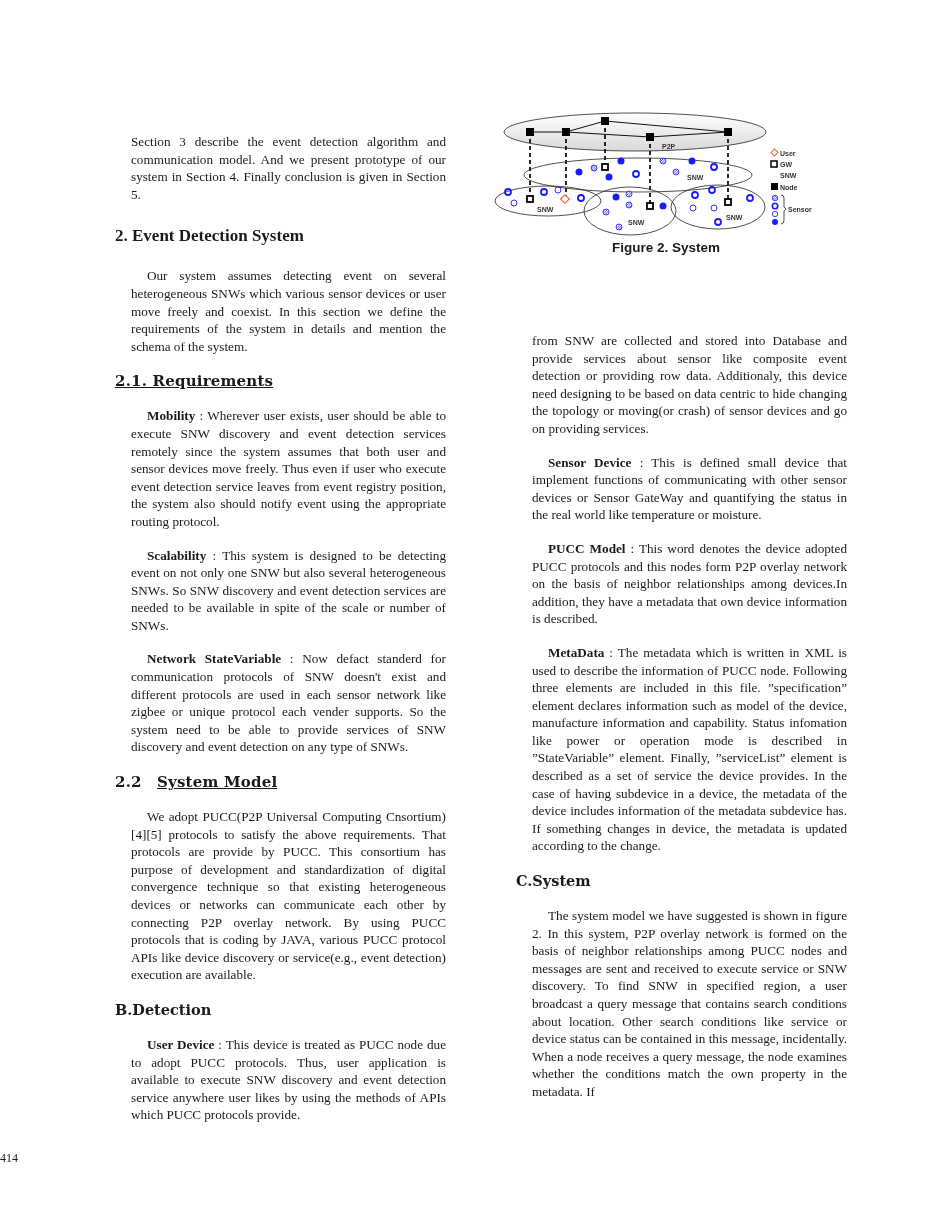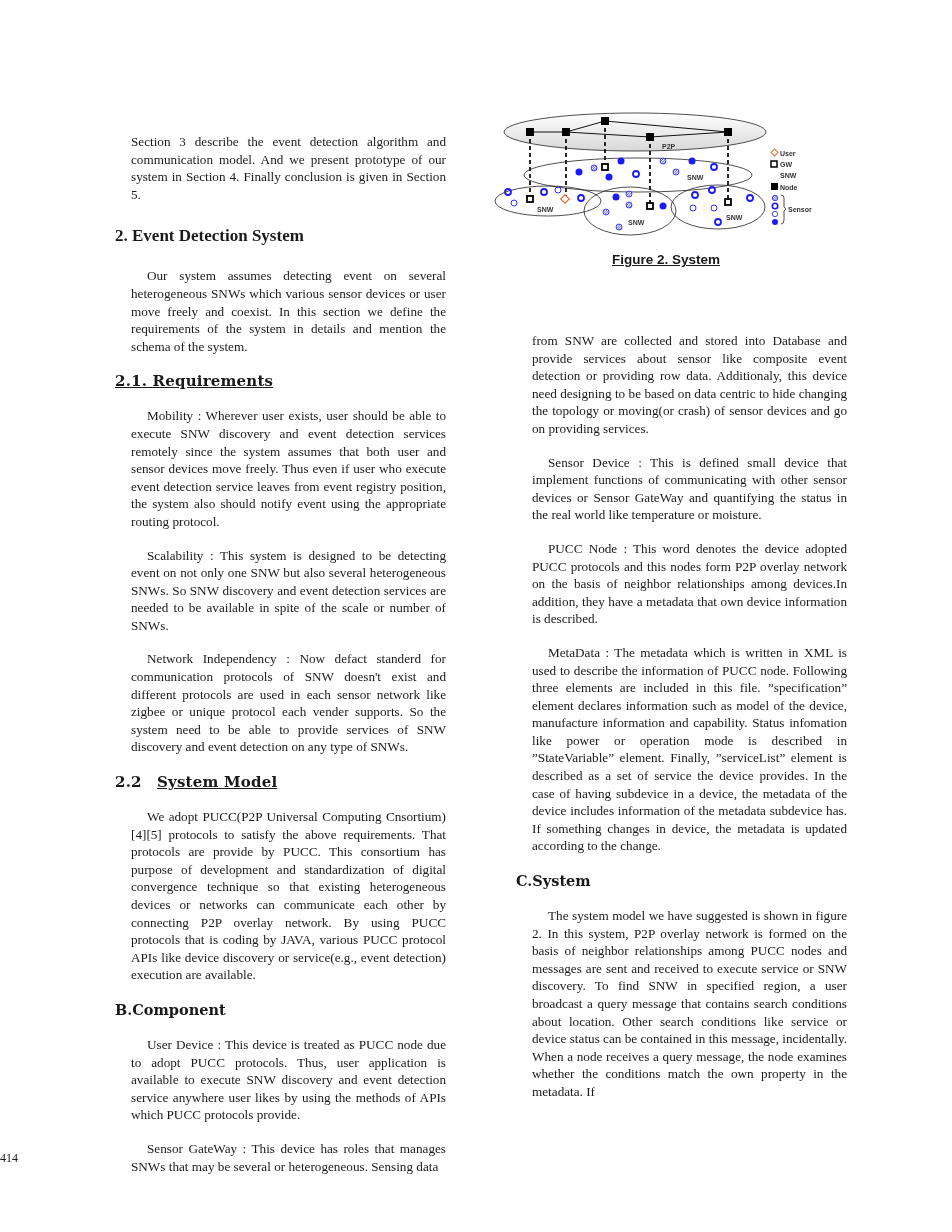"Figure 2. System" .fig-caption { text-decoration: underline -> none; top: 252px -> 240px }
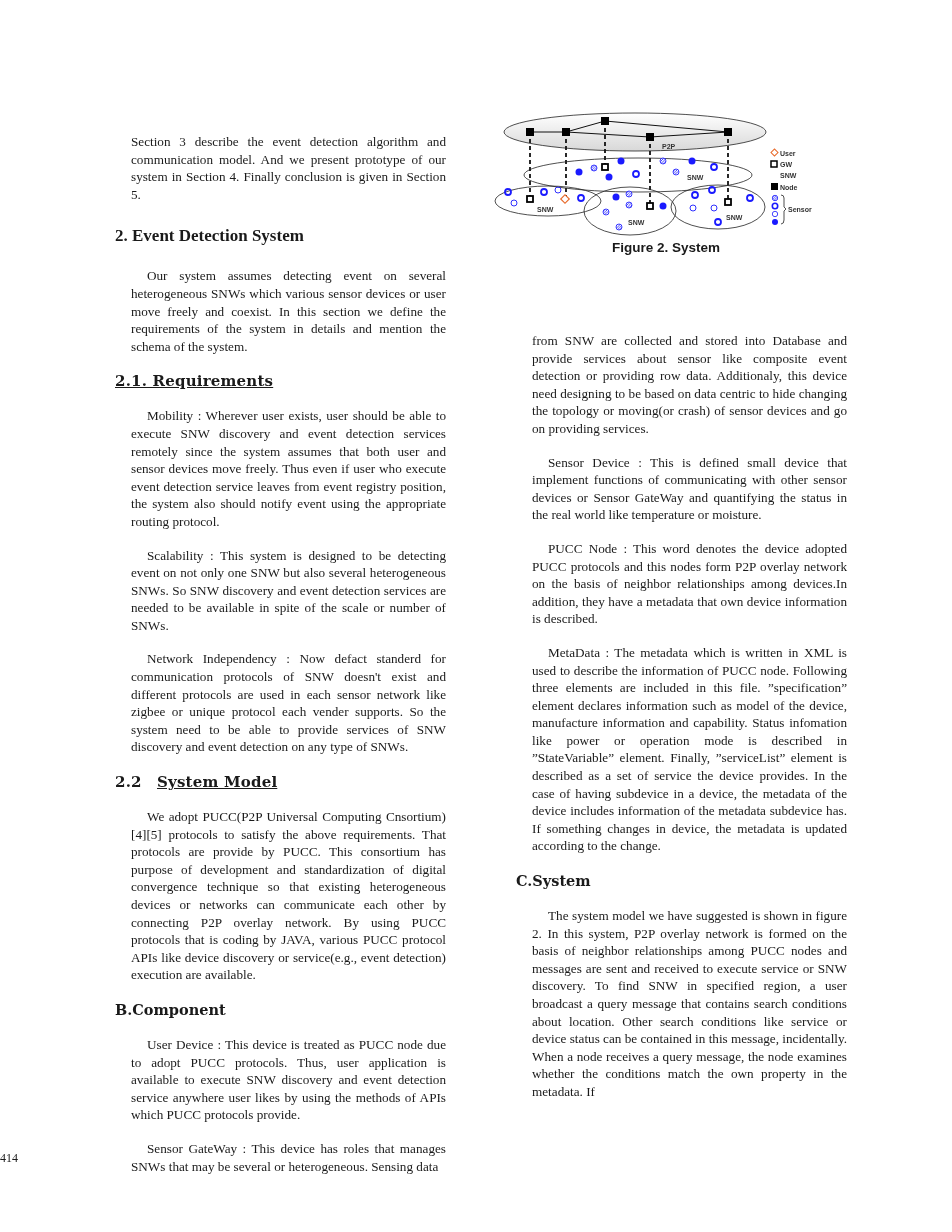"Mobility" b { font-weight: normal -> bold }
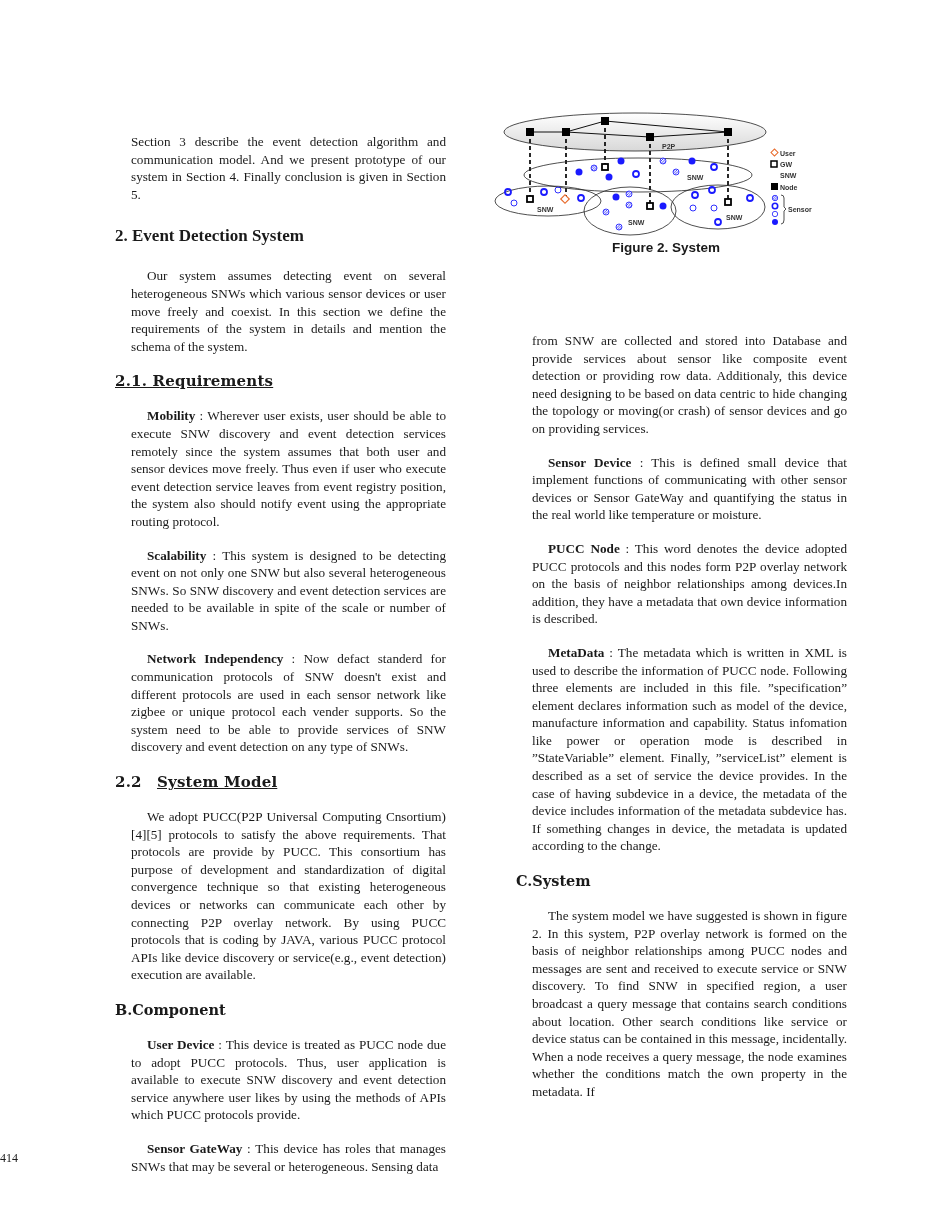"PUCC Node" b { text: Node -> Model }
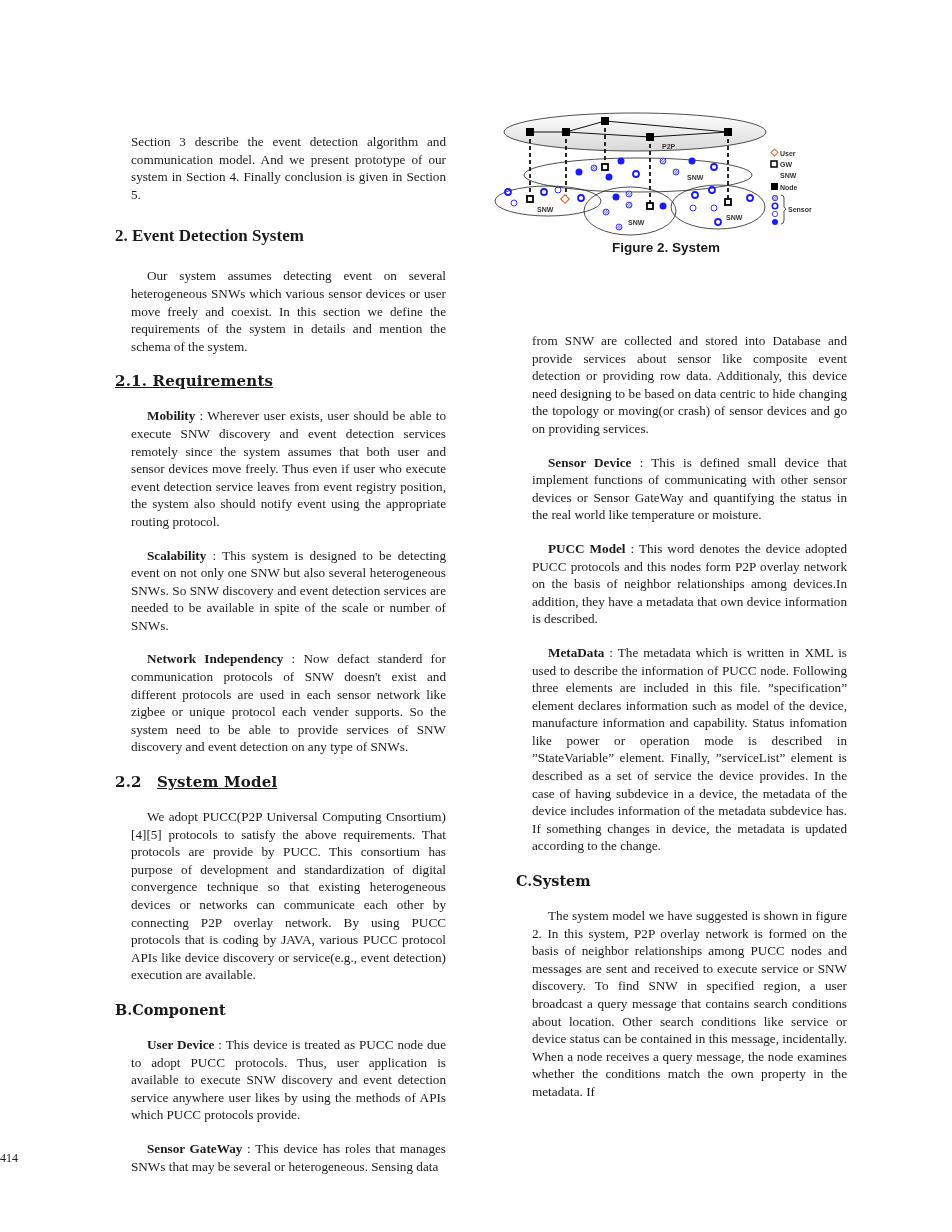"Network Independency" b { text: Independency -> StateVariable }
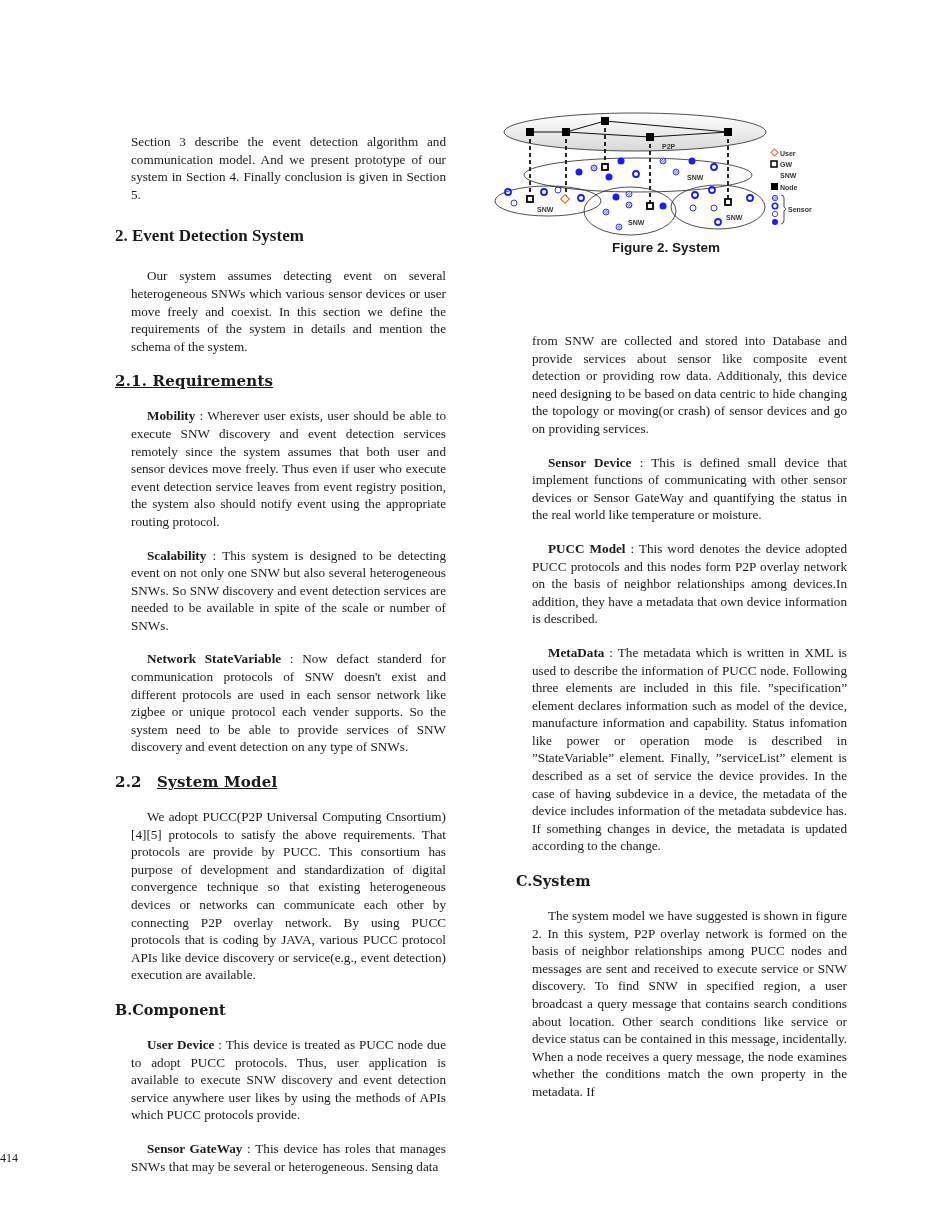"B.Component" div.h3 { text: B.Component -> B.Detection }
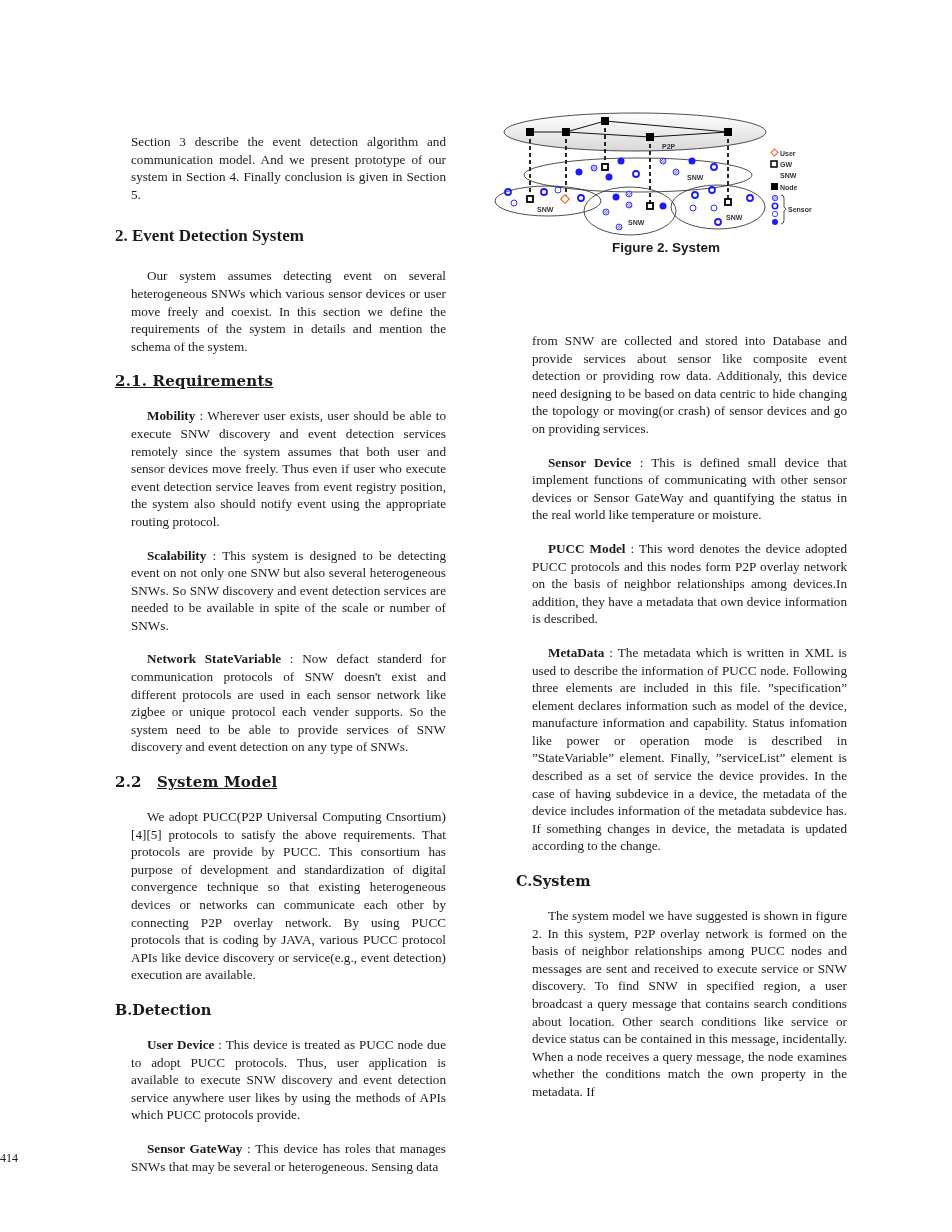"Sensor GateWay : This device" p.indent { html: <p><b>Sensor GateWay</b><span> : This device has roles that manages SNWs that may be several or heterogeneous. Sensing data</span></p> -> none }
